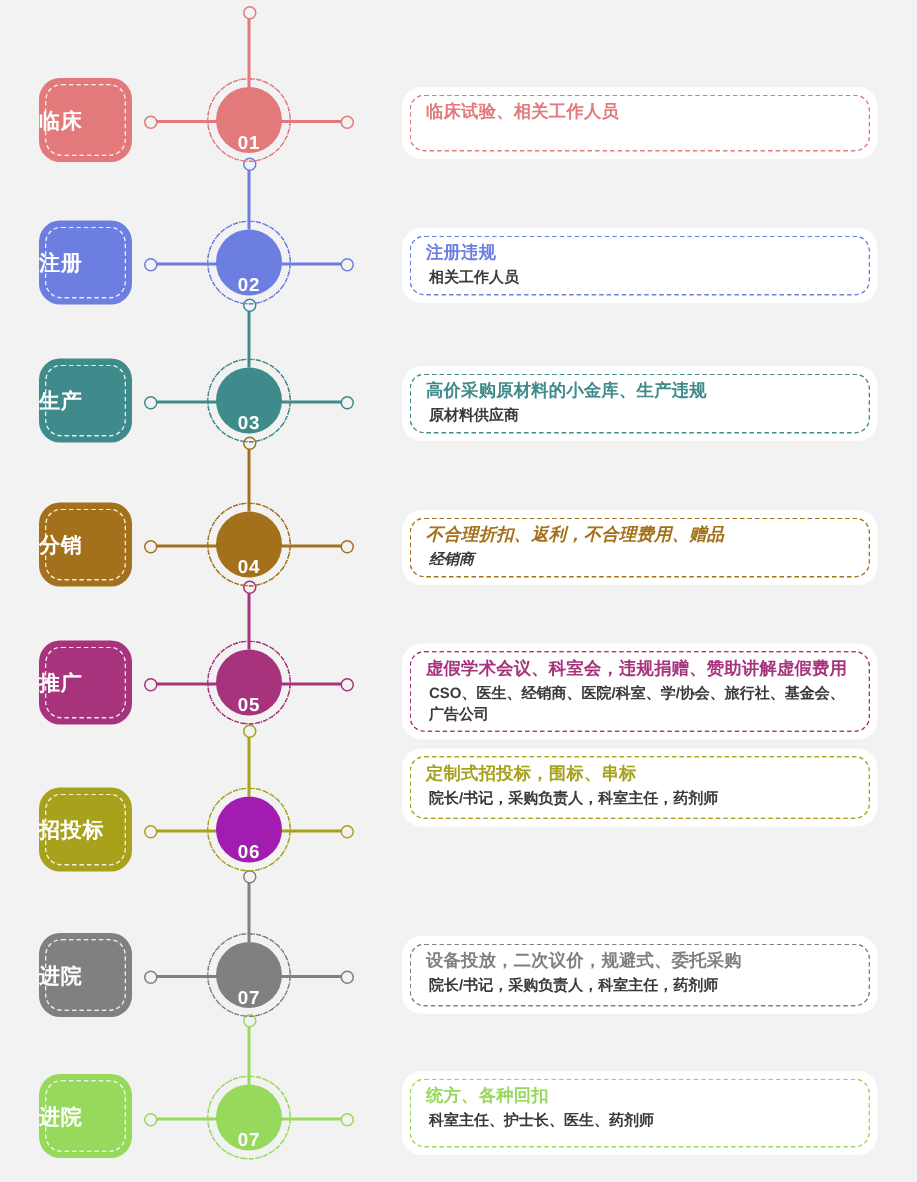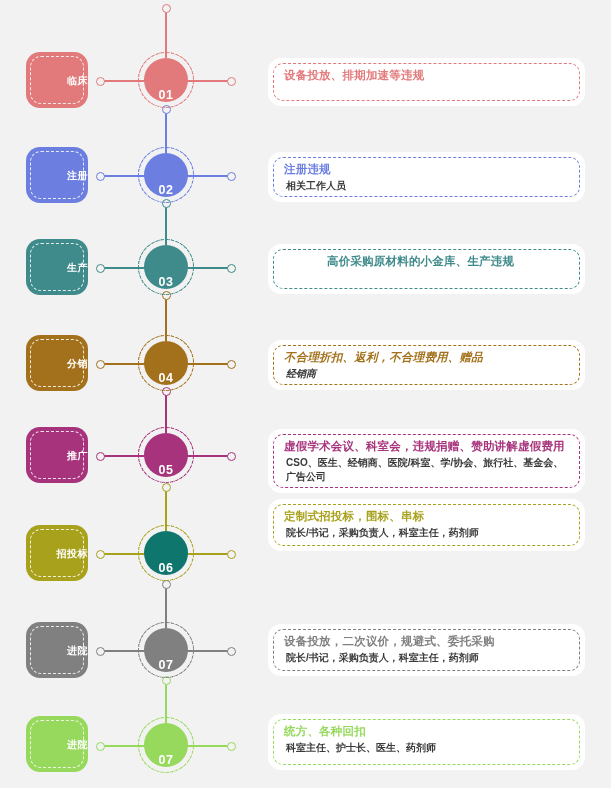"临床" .pill { font-size: 10px -> 14px; justify-content: flex-end -> flex-start }
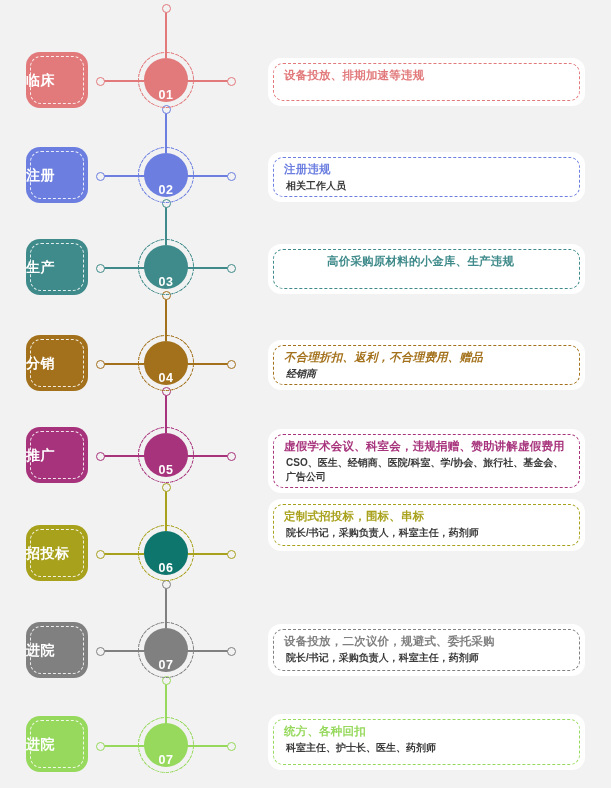"设备投放、排期加速等违规" div.ctitle { text: 设备投放、排期加速等违规 -> 临床试验、相关工作人员 }
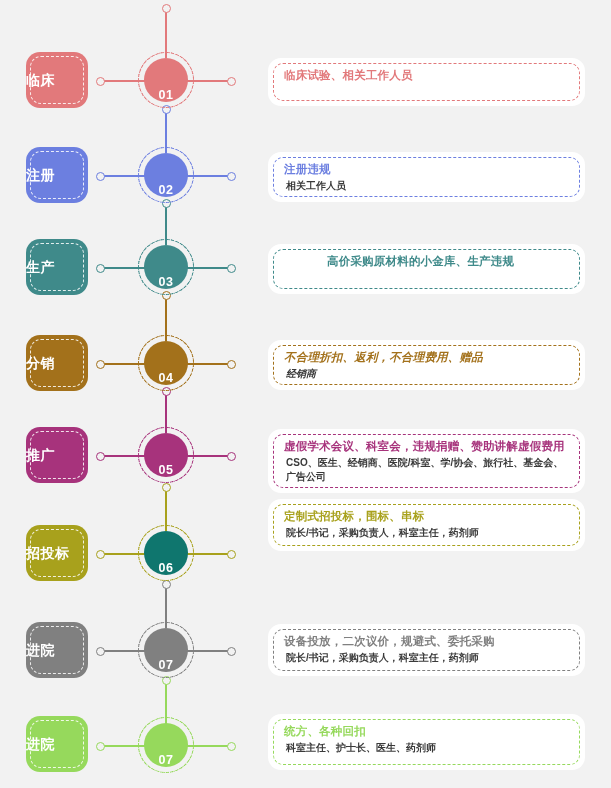"高价采购原材料的小金库、生产违规" div.ctitle { margin-left: 43px -> none }
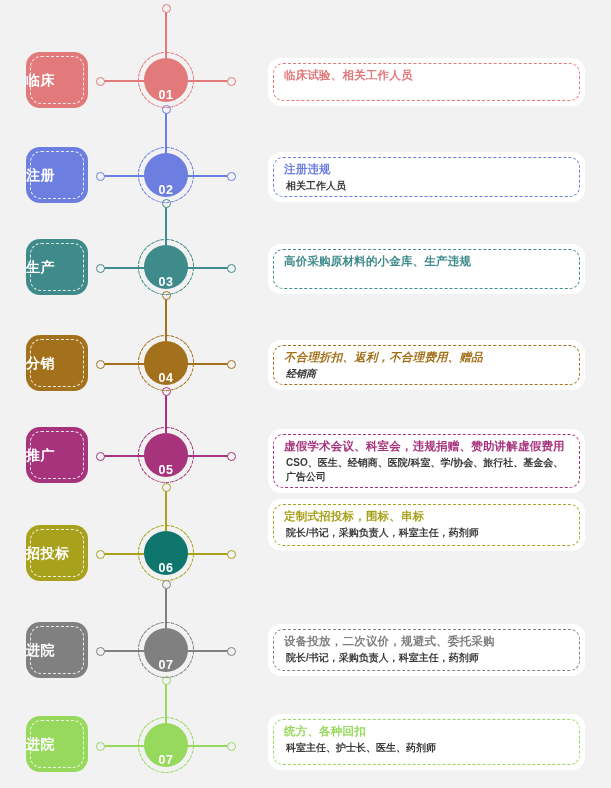"原材料供应商" div.csub { html: none -> <div>原材料供应商</div> }
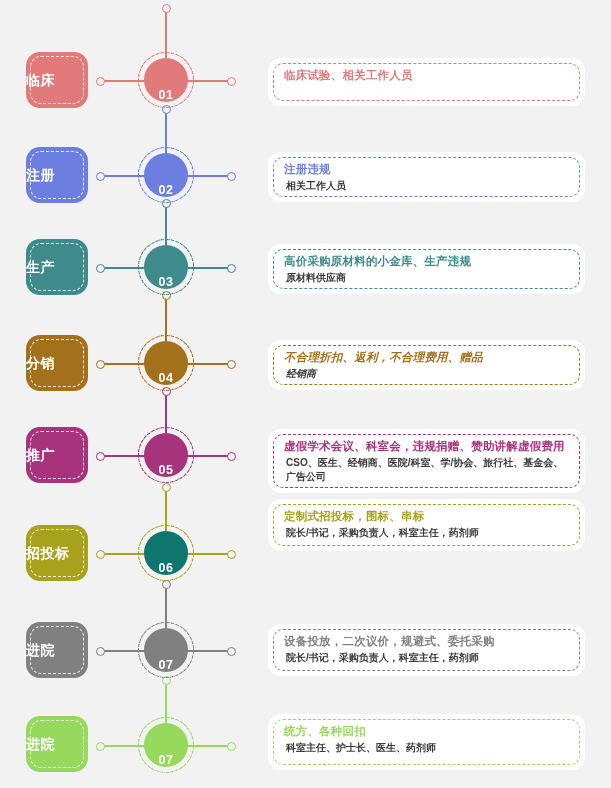"06" div.node { background: #0f766e -> #a21caf }
